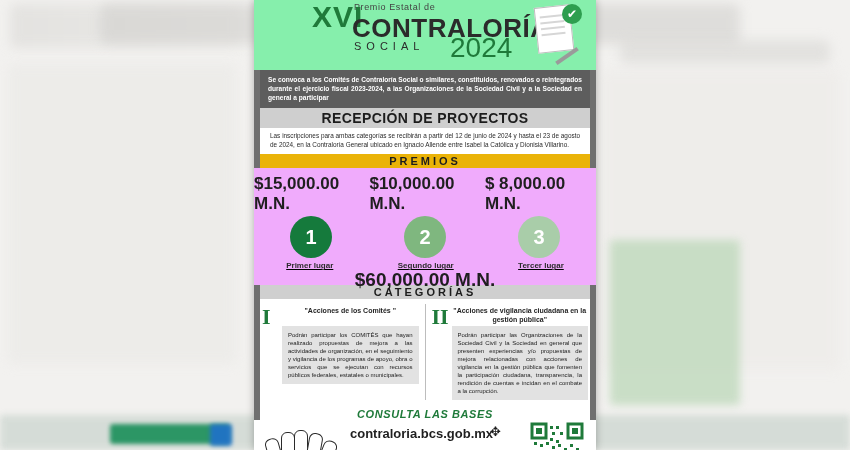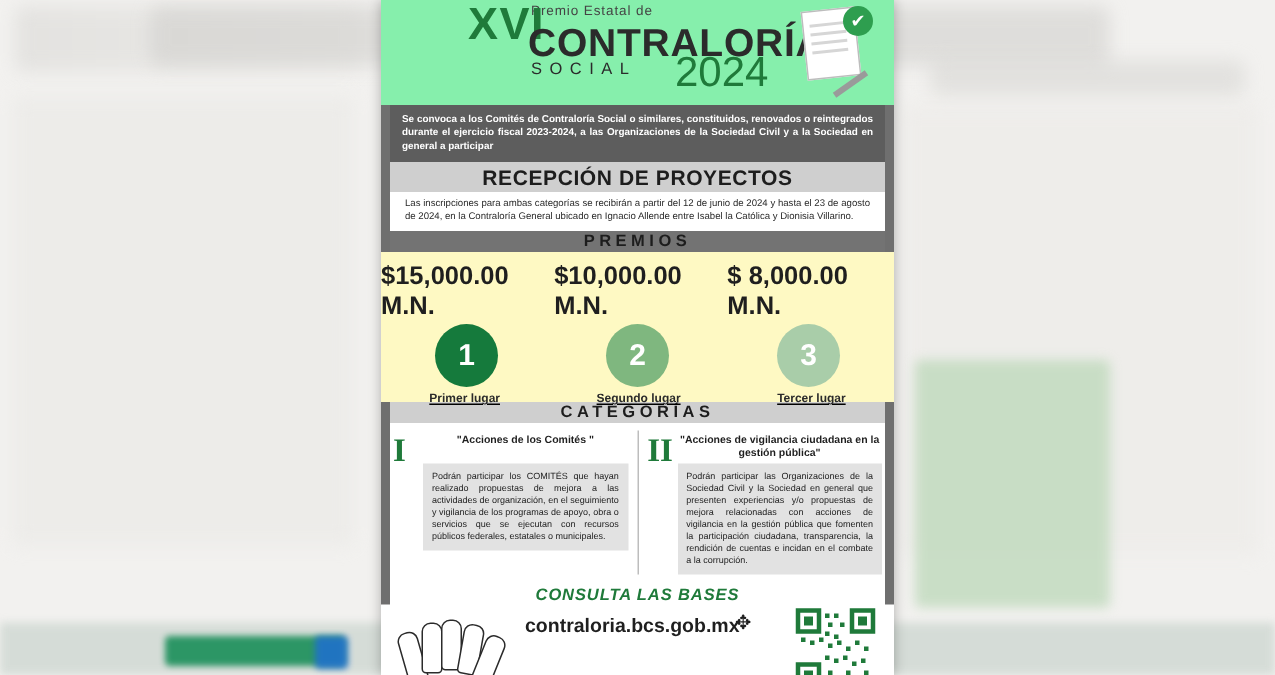"PREMIOS" .premios-bar { background: #737373 -> #eab308 }
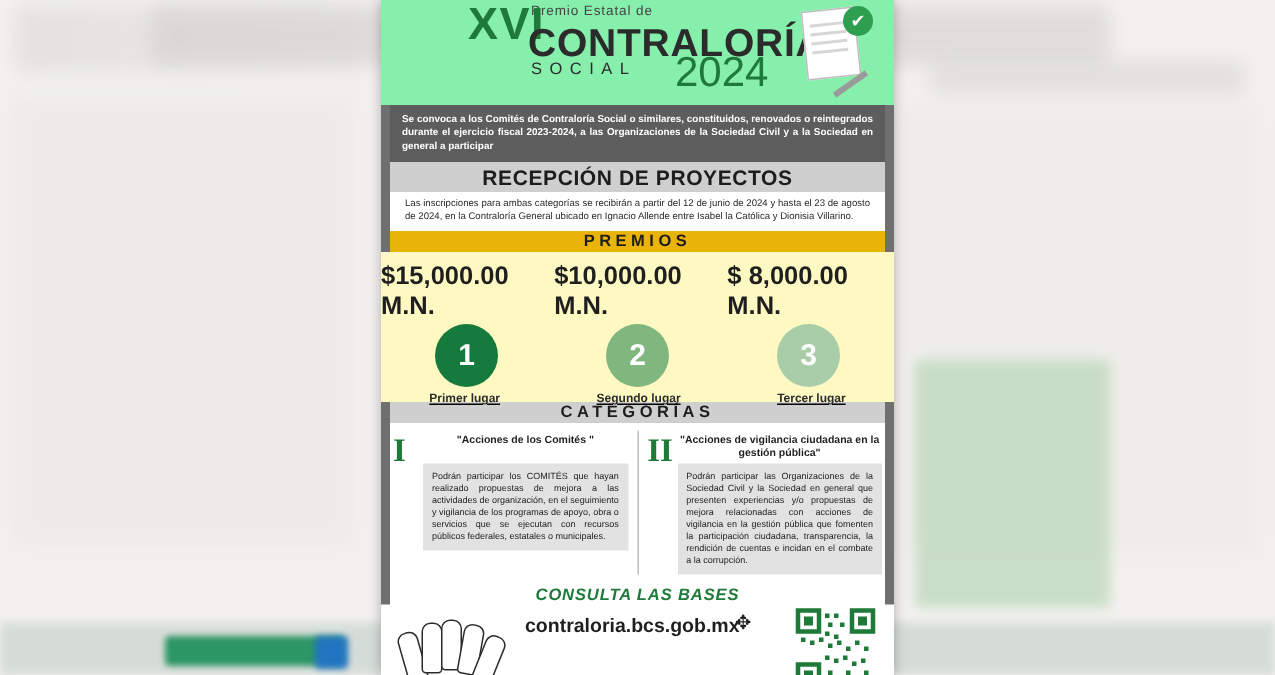"$15,000.00 M.N." .prizes { background: #fef9c3 -> #f0abfc; height: 100px -> 117px }
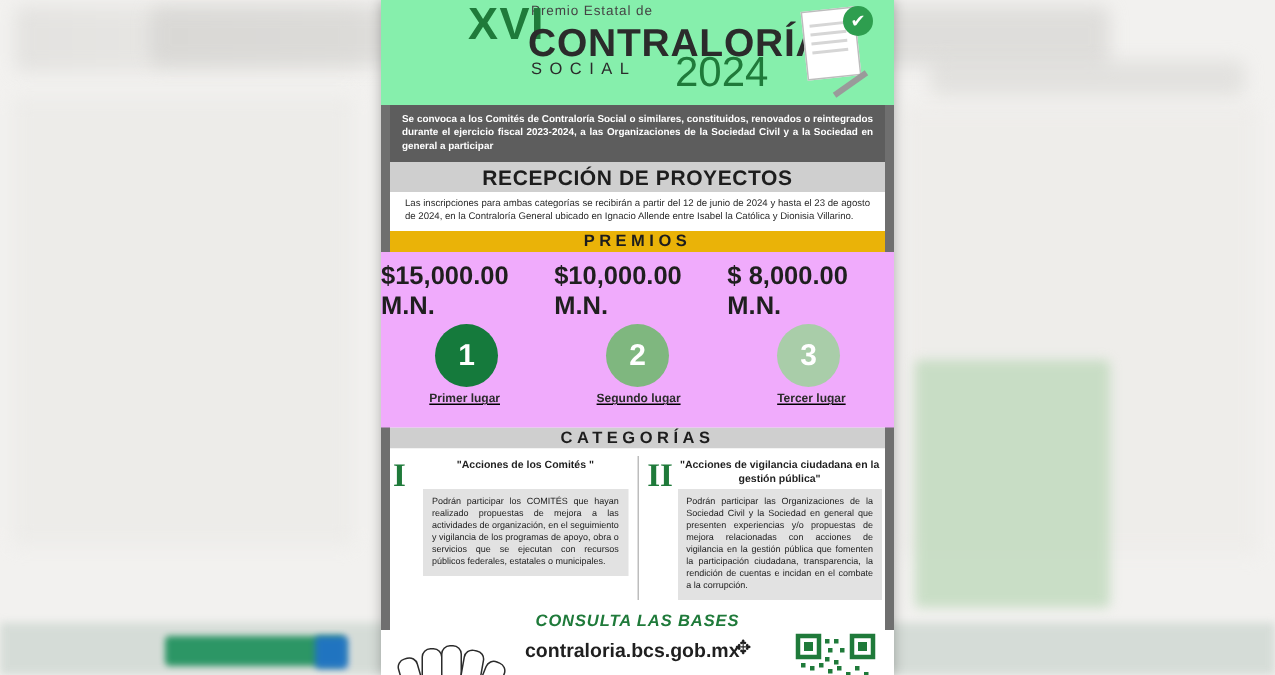"$60,000.00 M.N." div.grand { html: none -> <div>$60,000.00 M.N.</div> }
